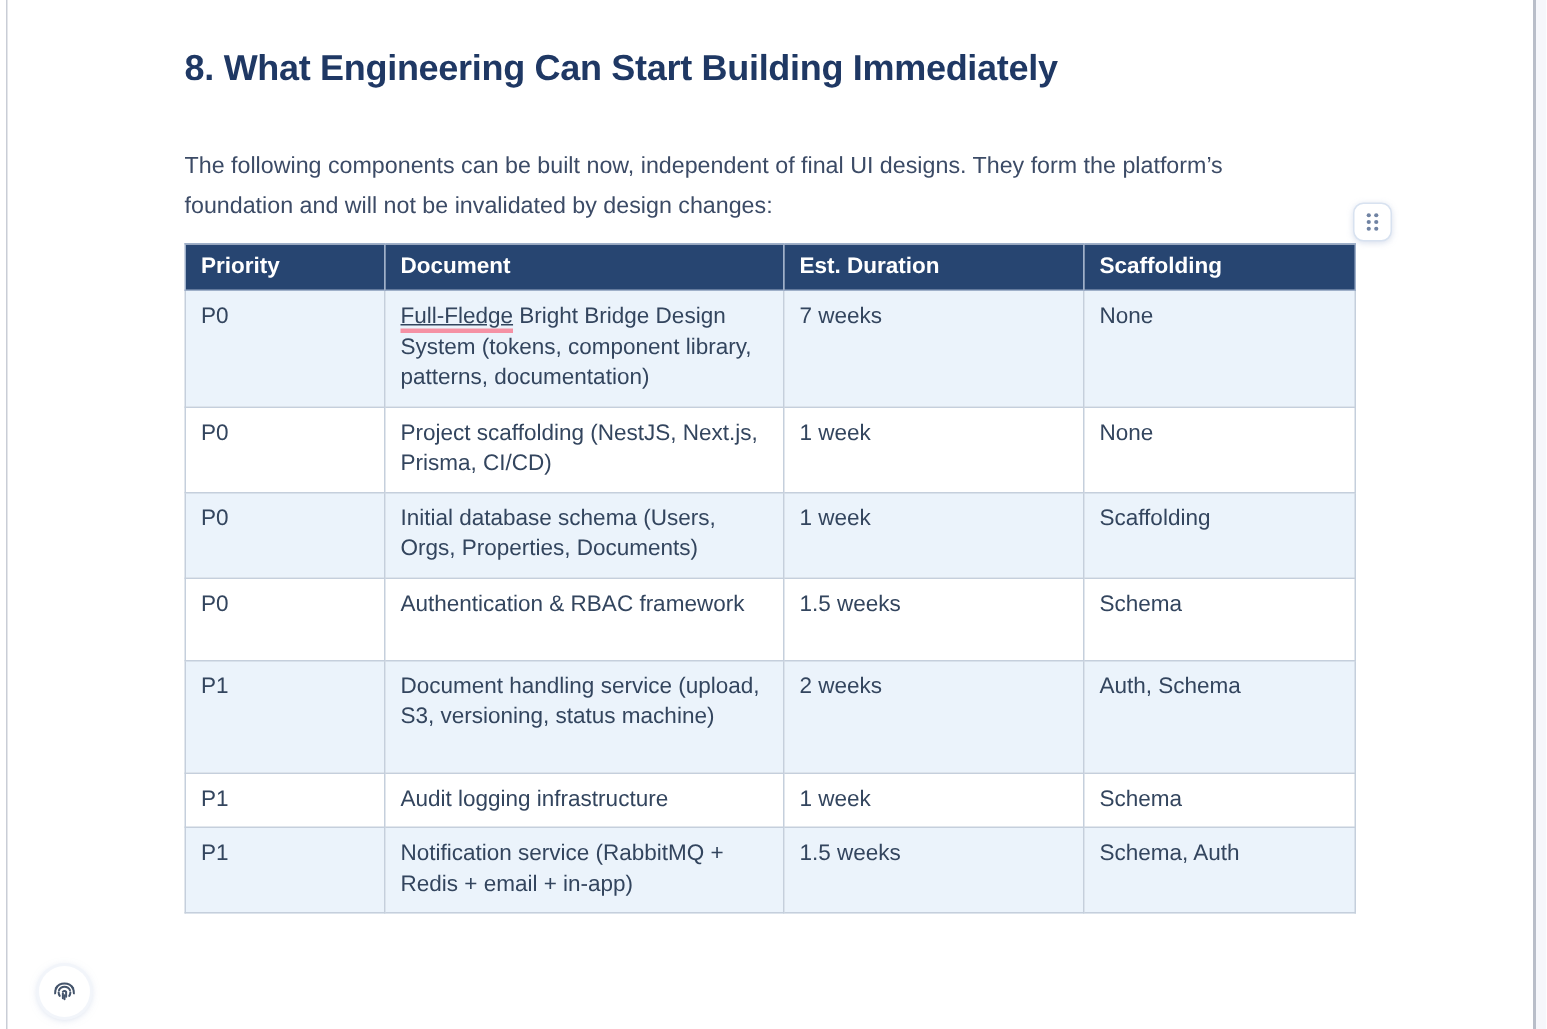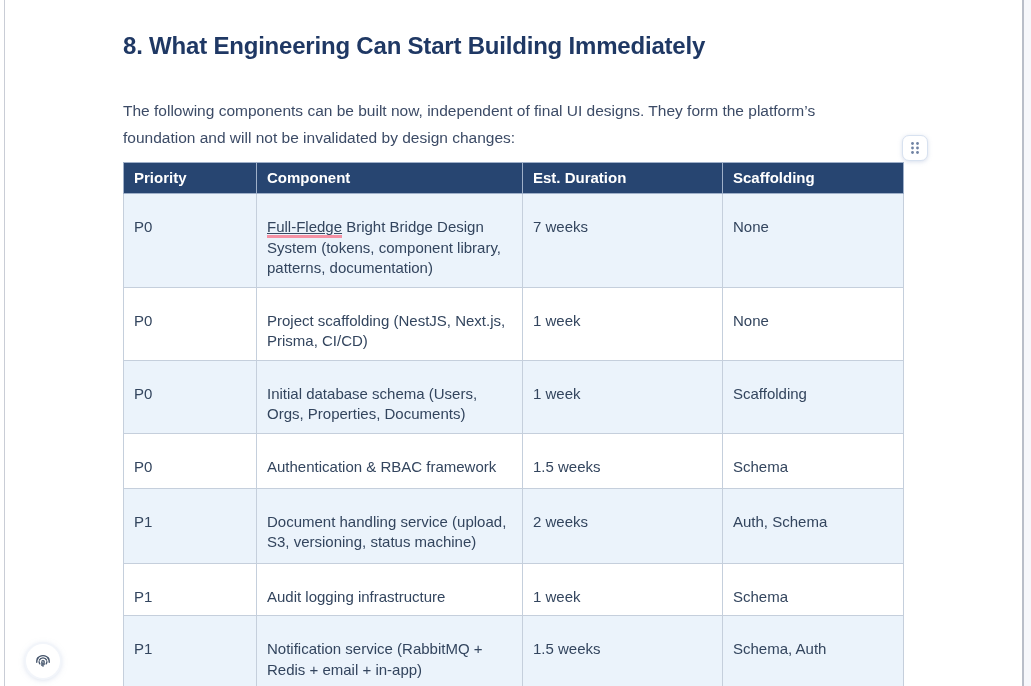"Component" th { text: Component -> Document }
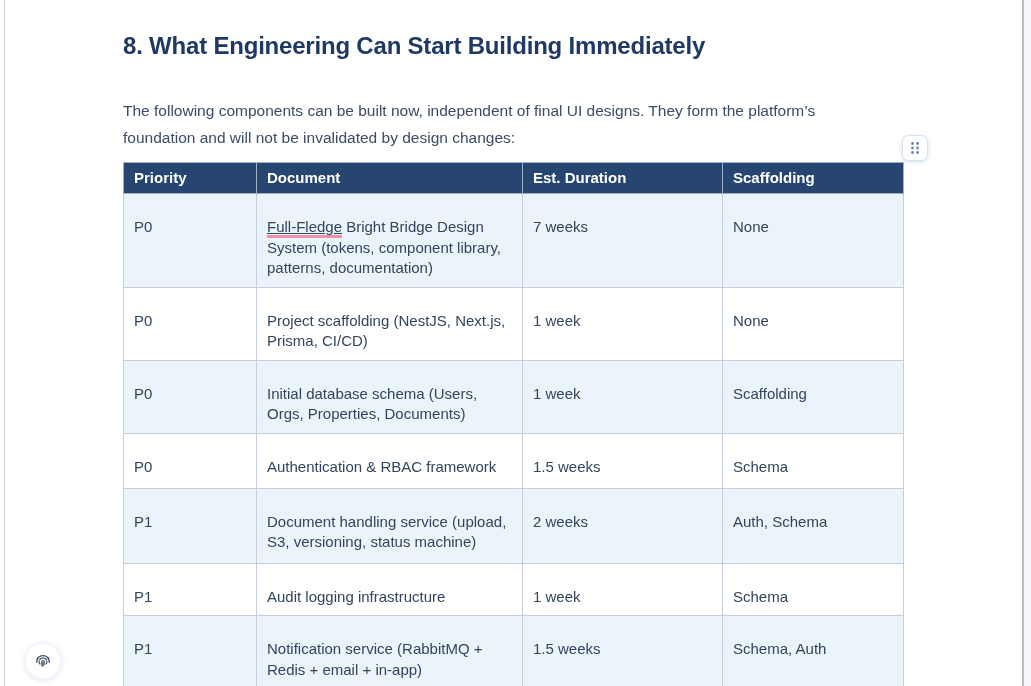"P0" table.components td { padding: 23px 12px 8px 10px -> 7px 12px 8px 10px }
